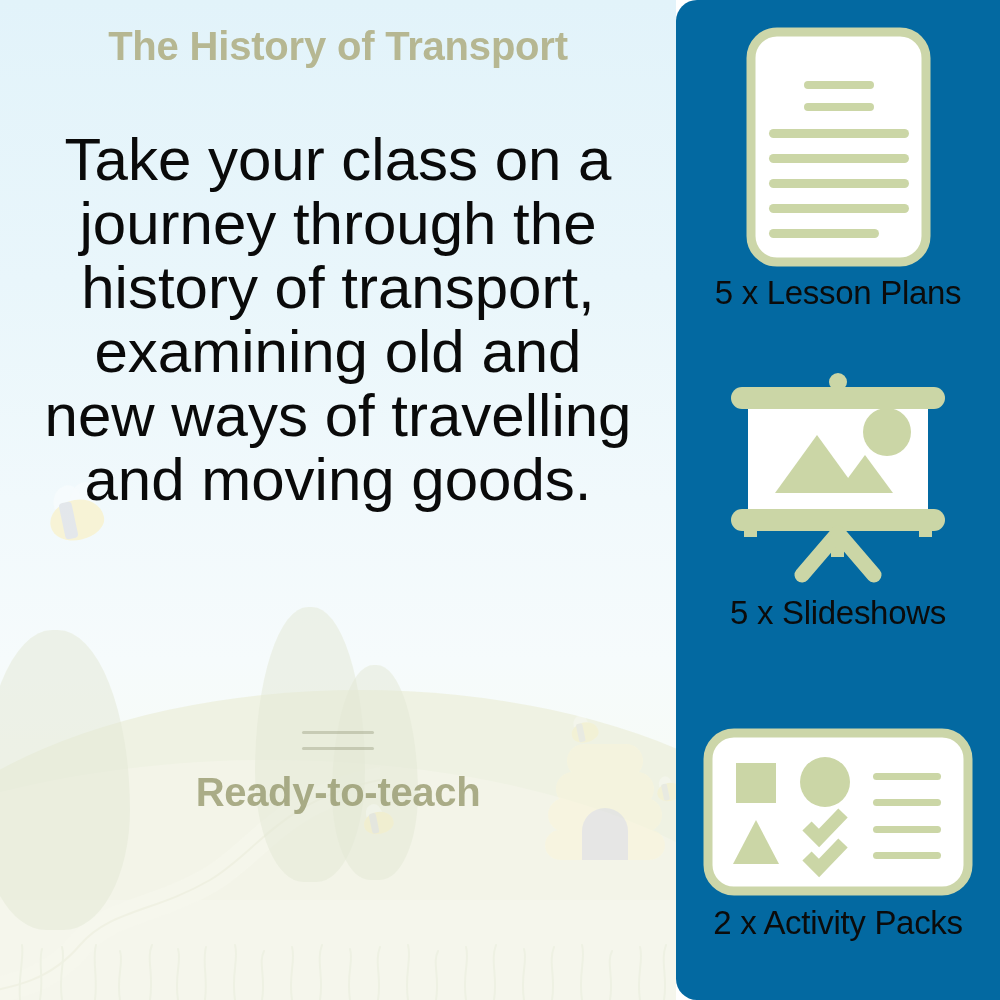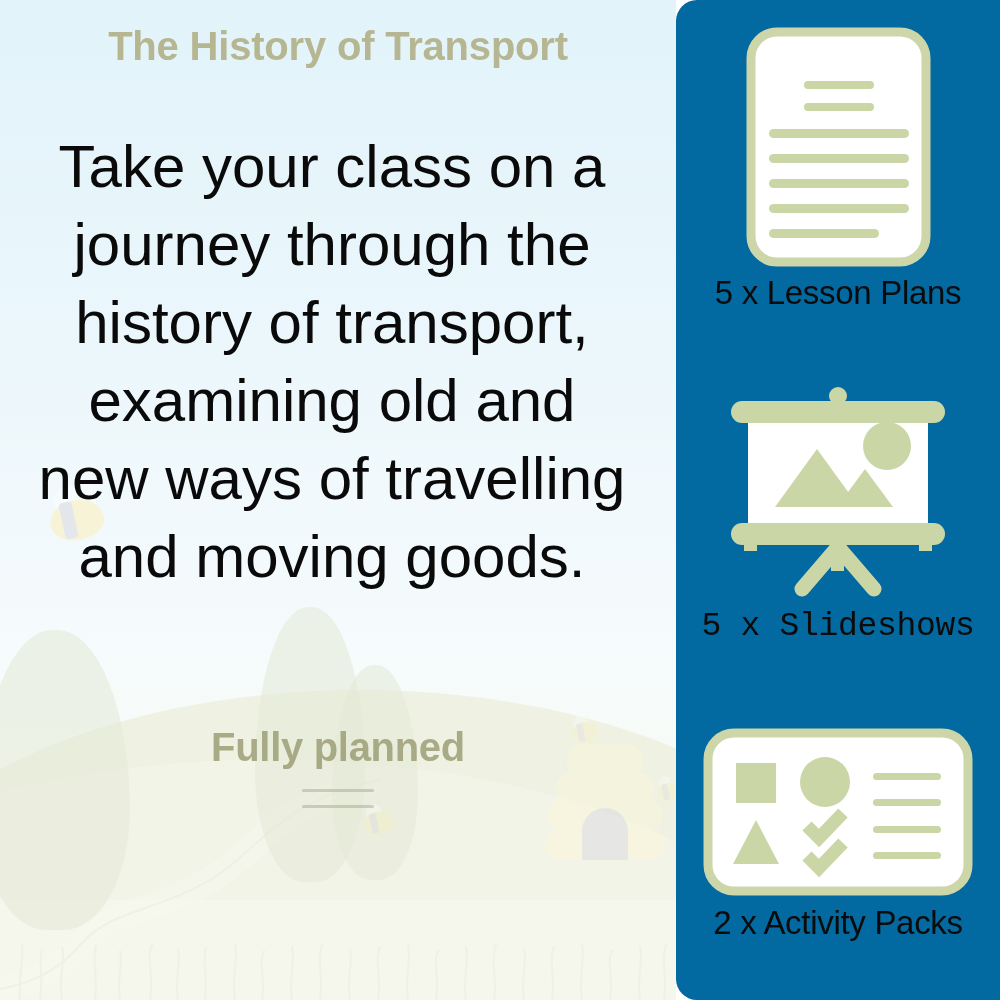"Take your class on a" #body-copy { left: 32px -> 38px; line-height: 78px -> 64px }
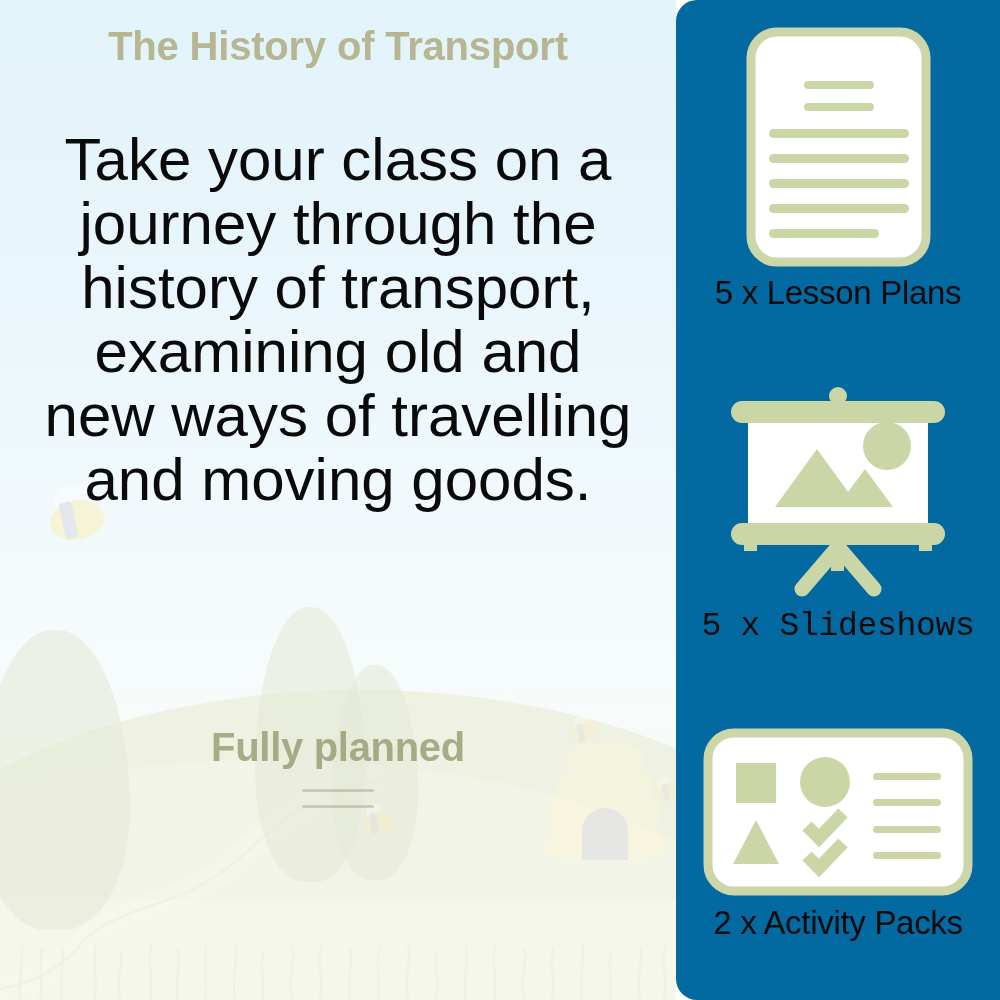"5 x Slideshows" #item-1 { font-family: Liberation Mono, monospace -> none; top: 386px -> 372px }
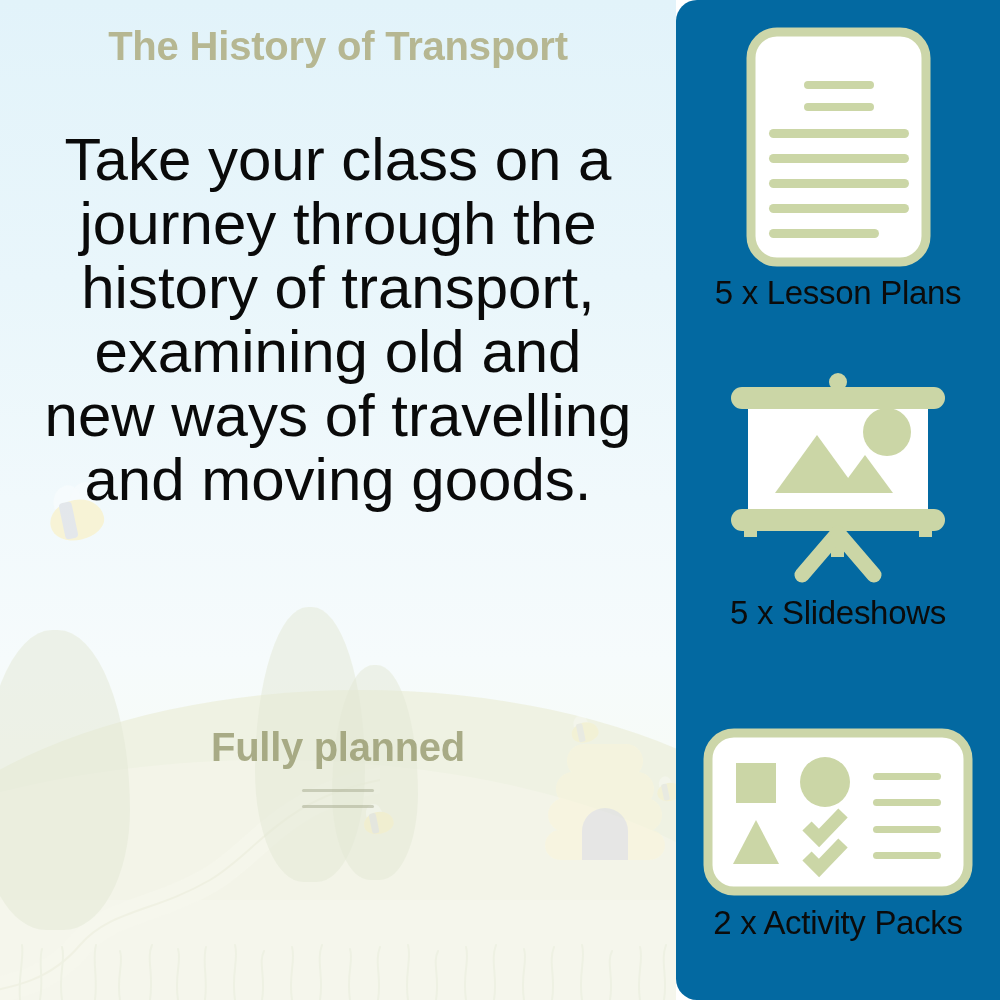"Fully planned" div.feature { html: <div>Fully planned</div> -> none }
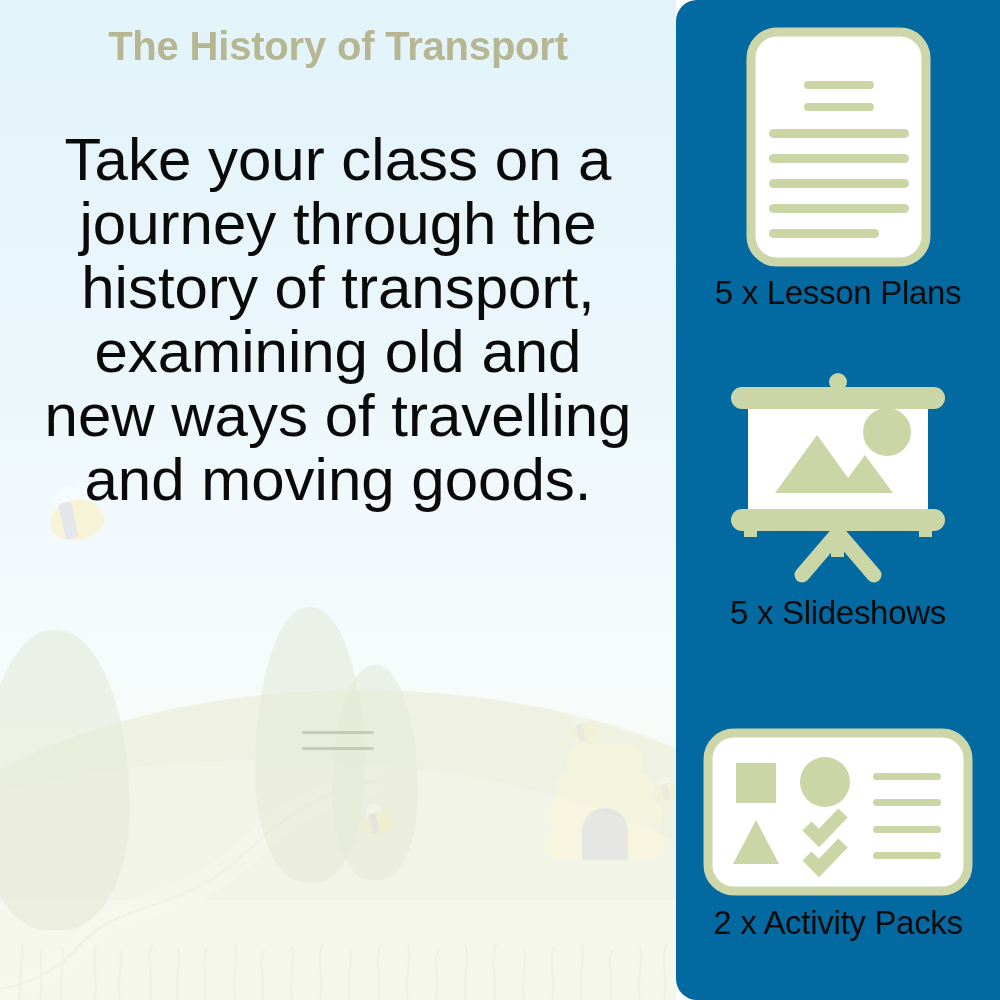"Ready-to-teach" div.feature { html: none -> <div>Ready-to-teach</div> }
